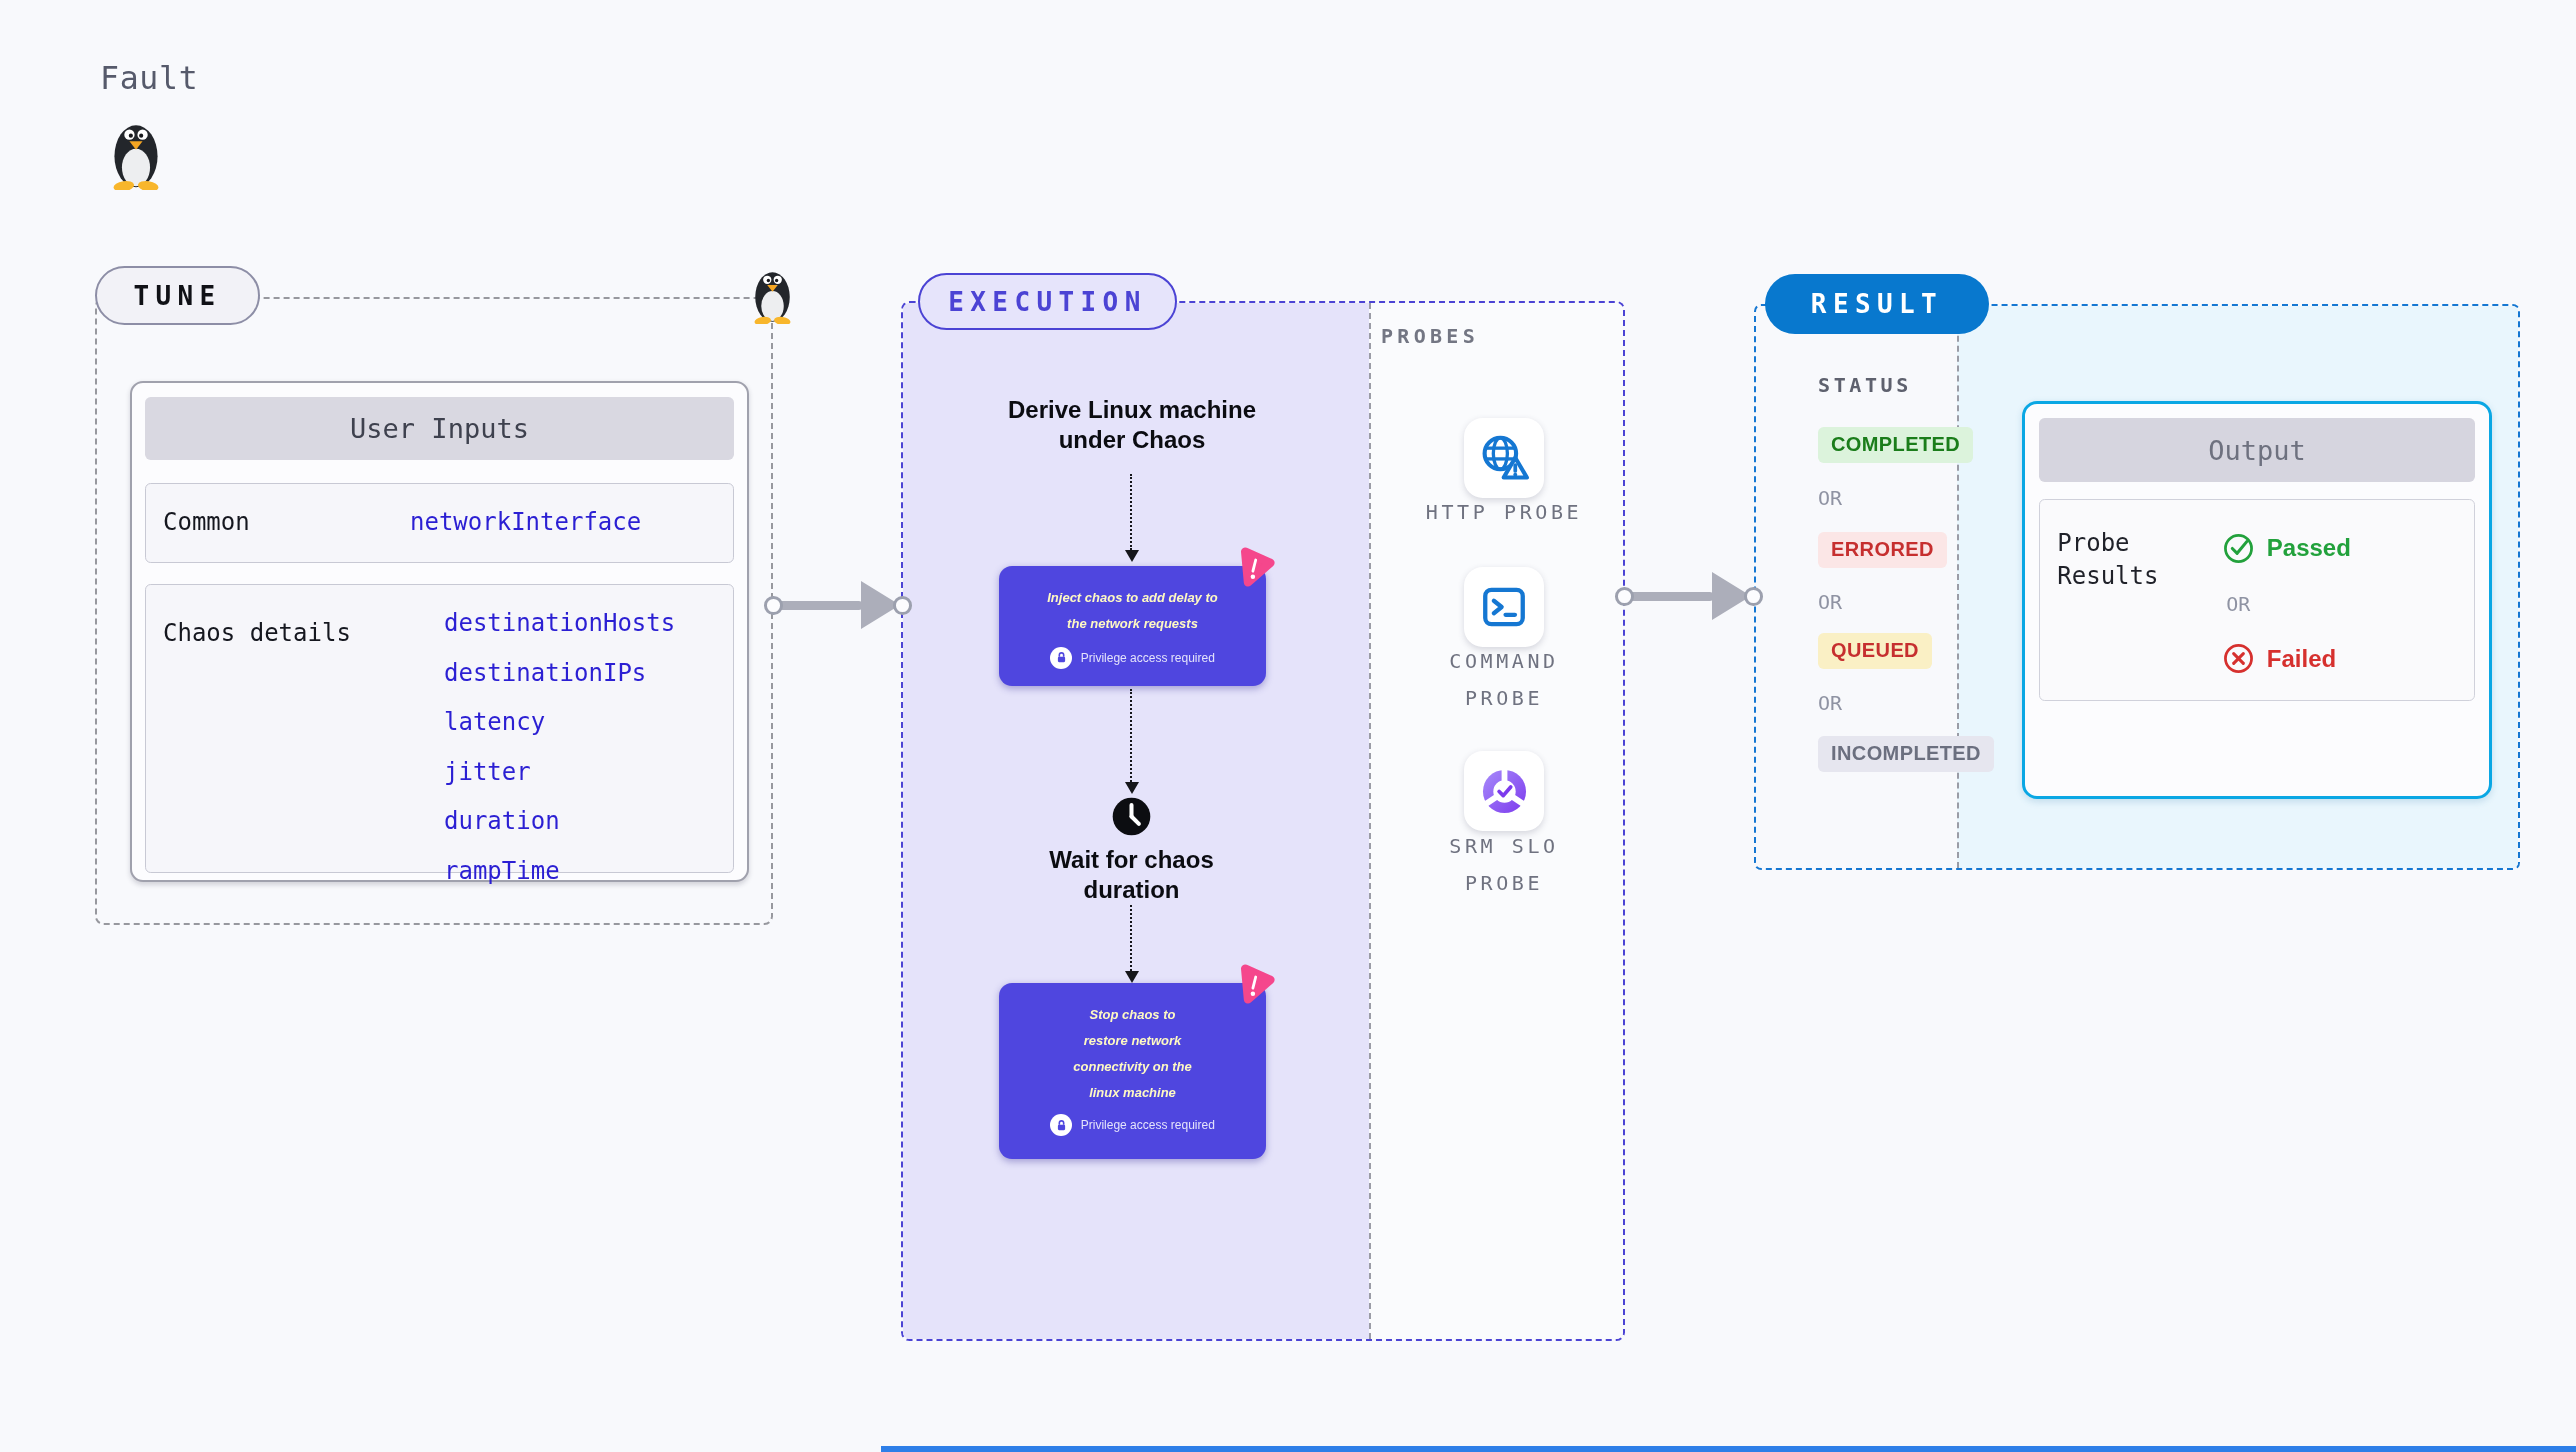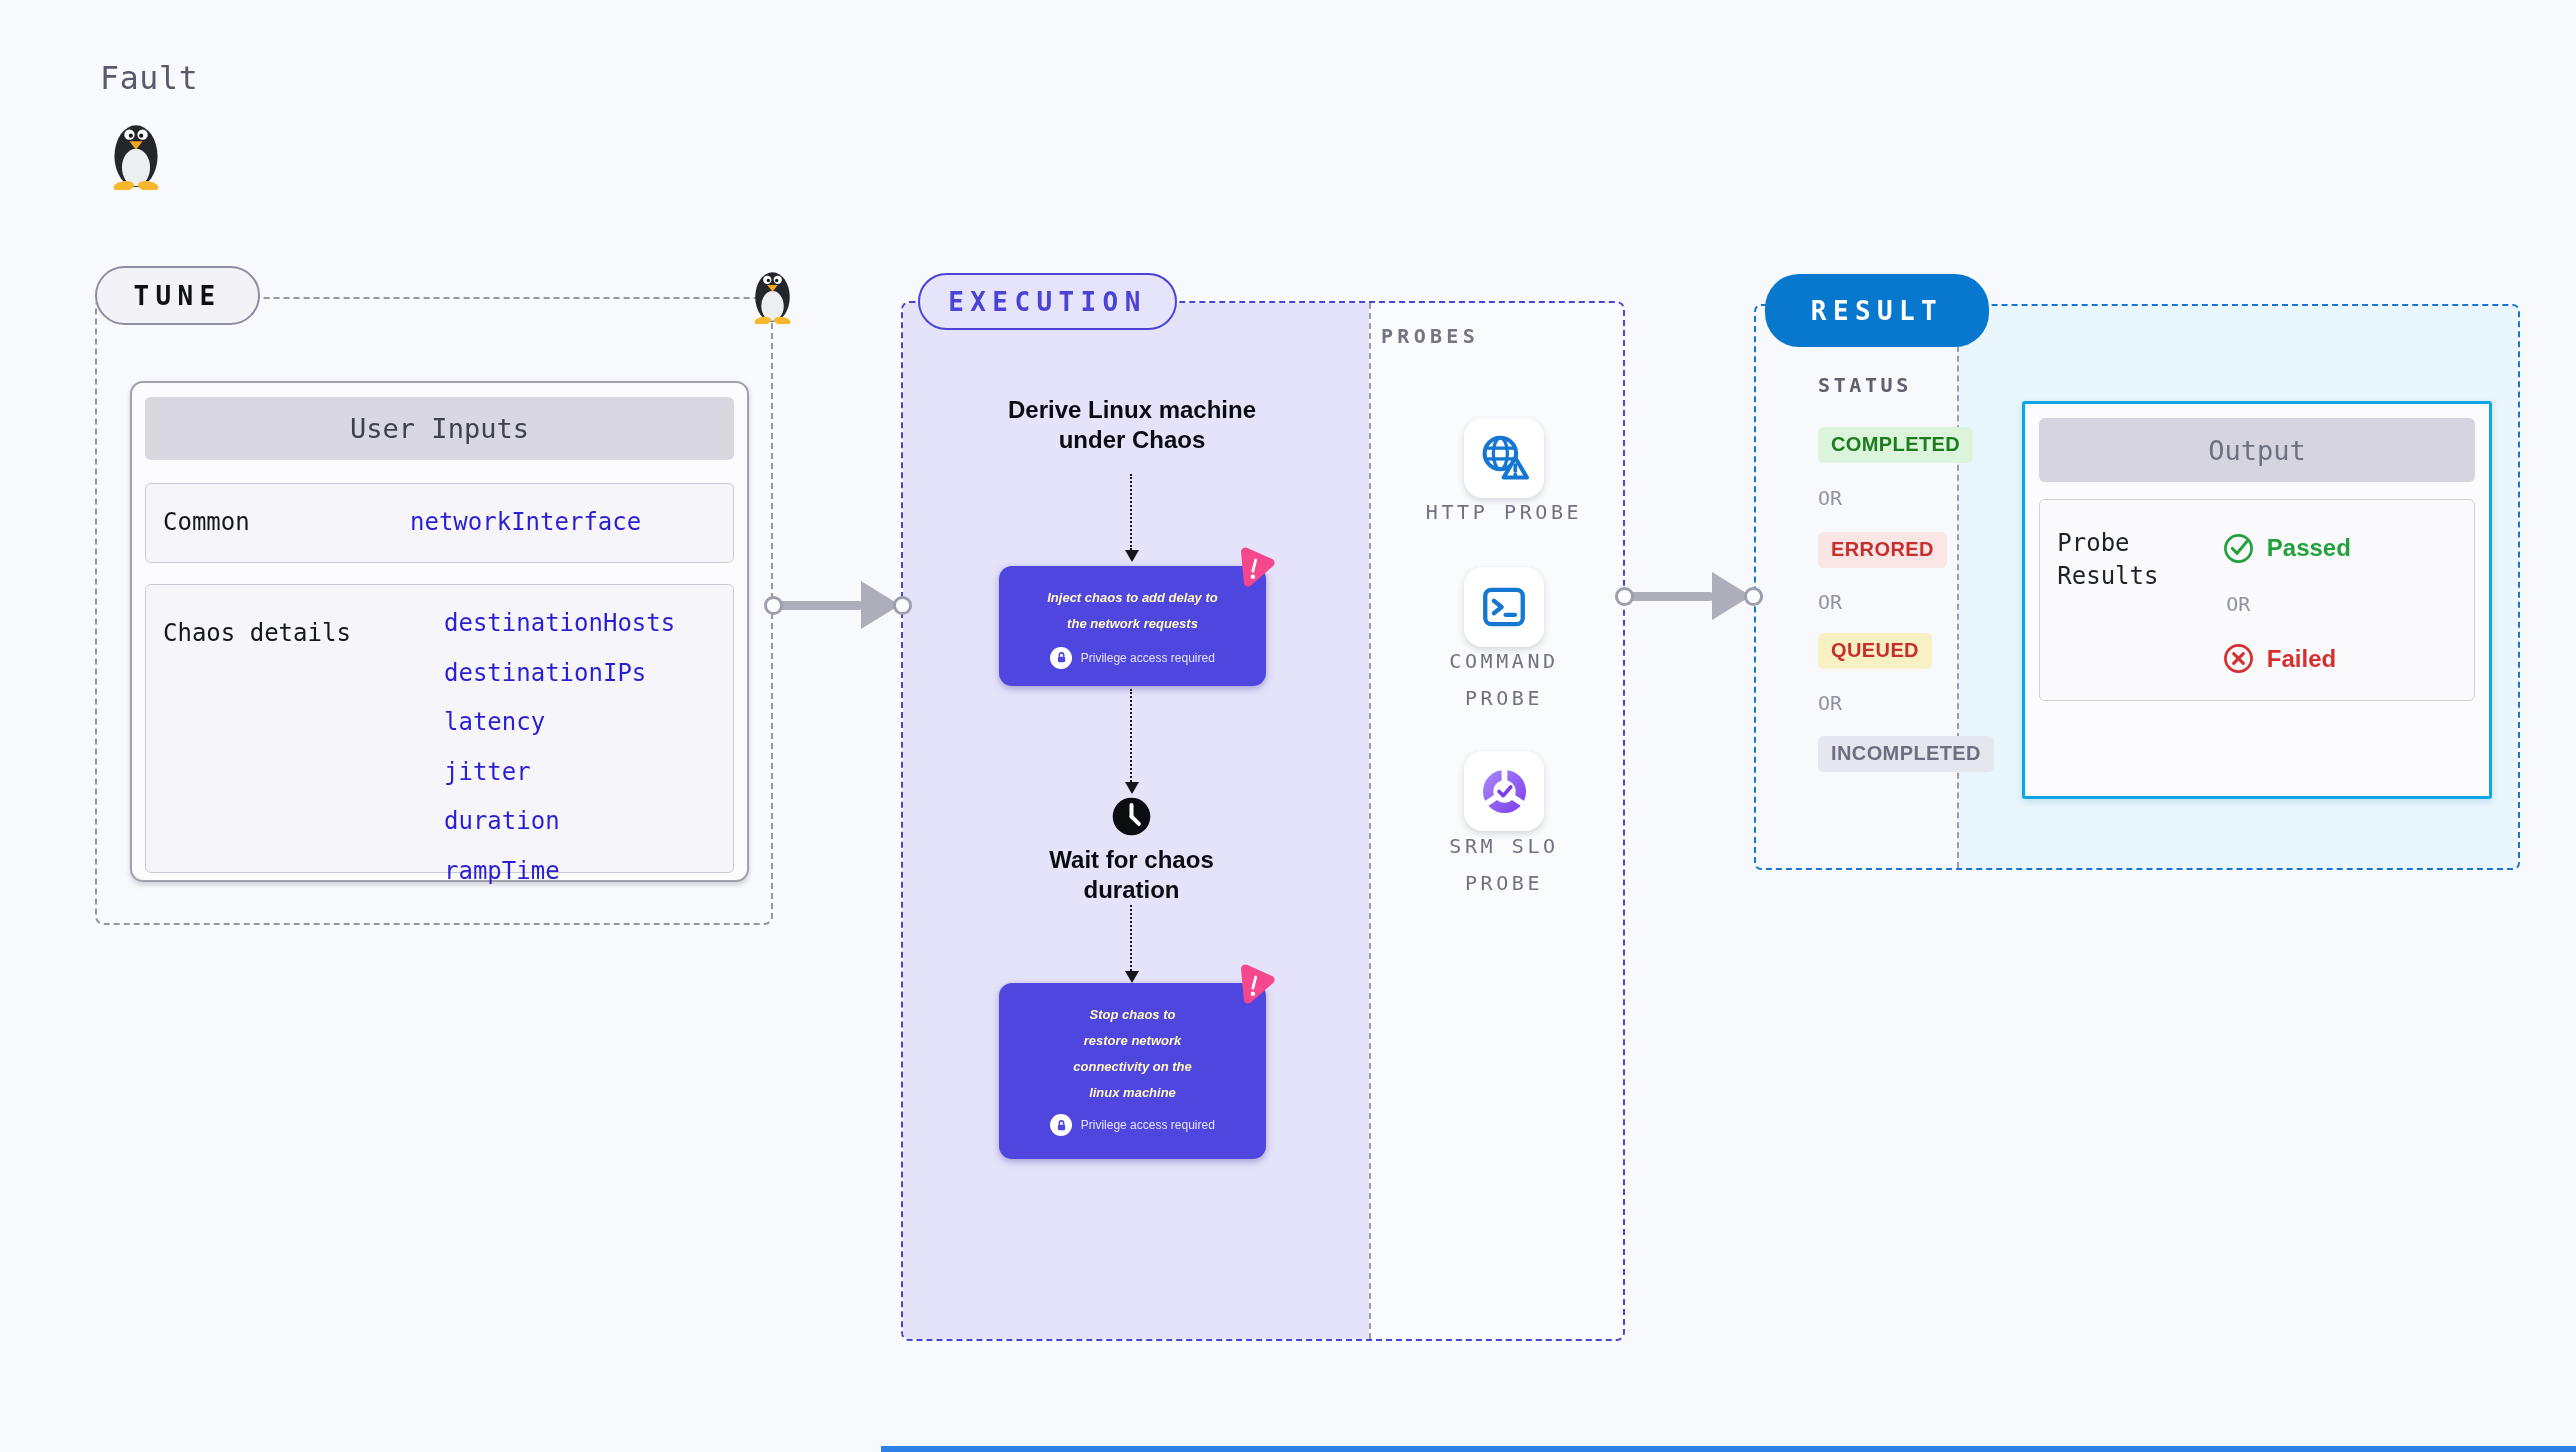"RESULT" .pill-result { height: 73px -> 60px }
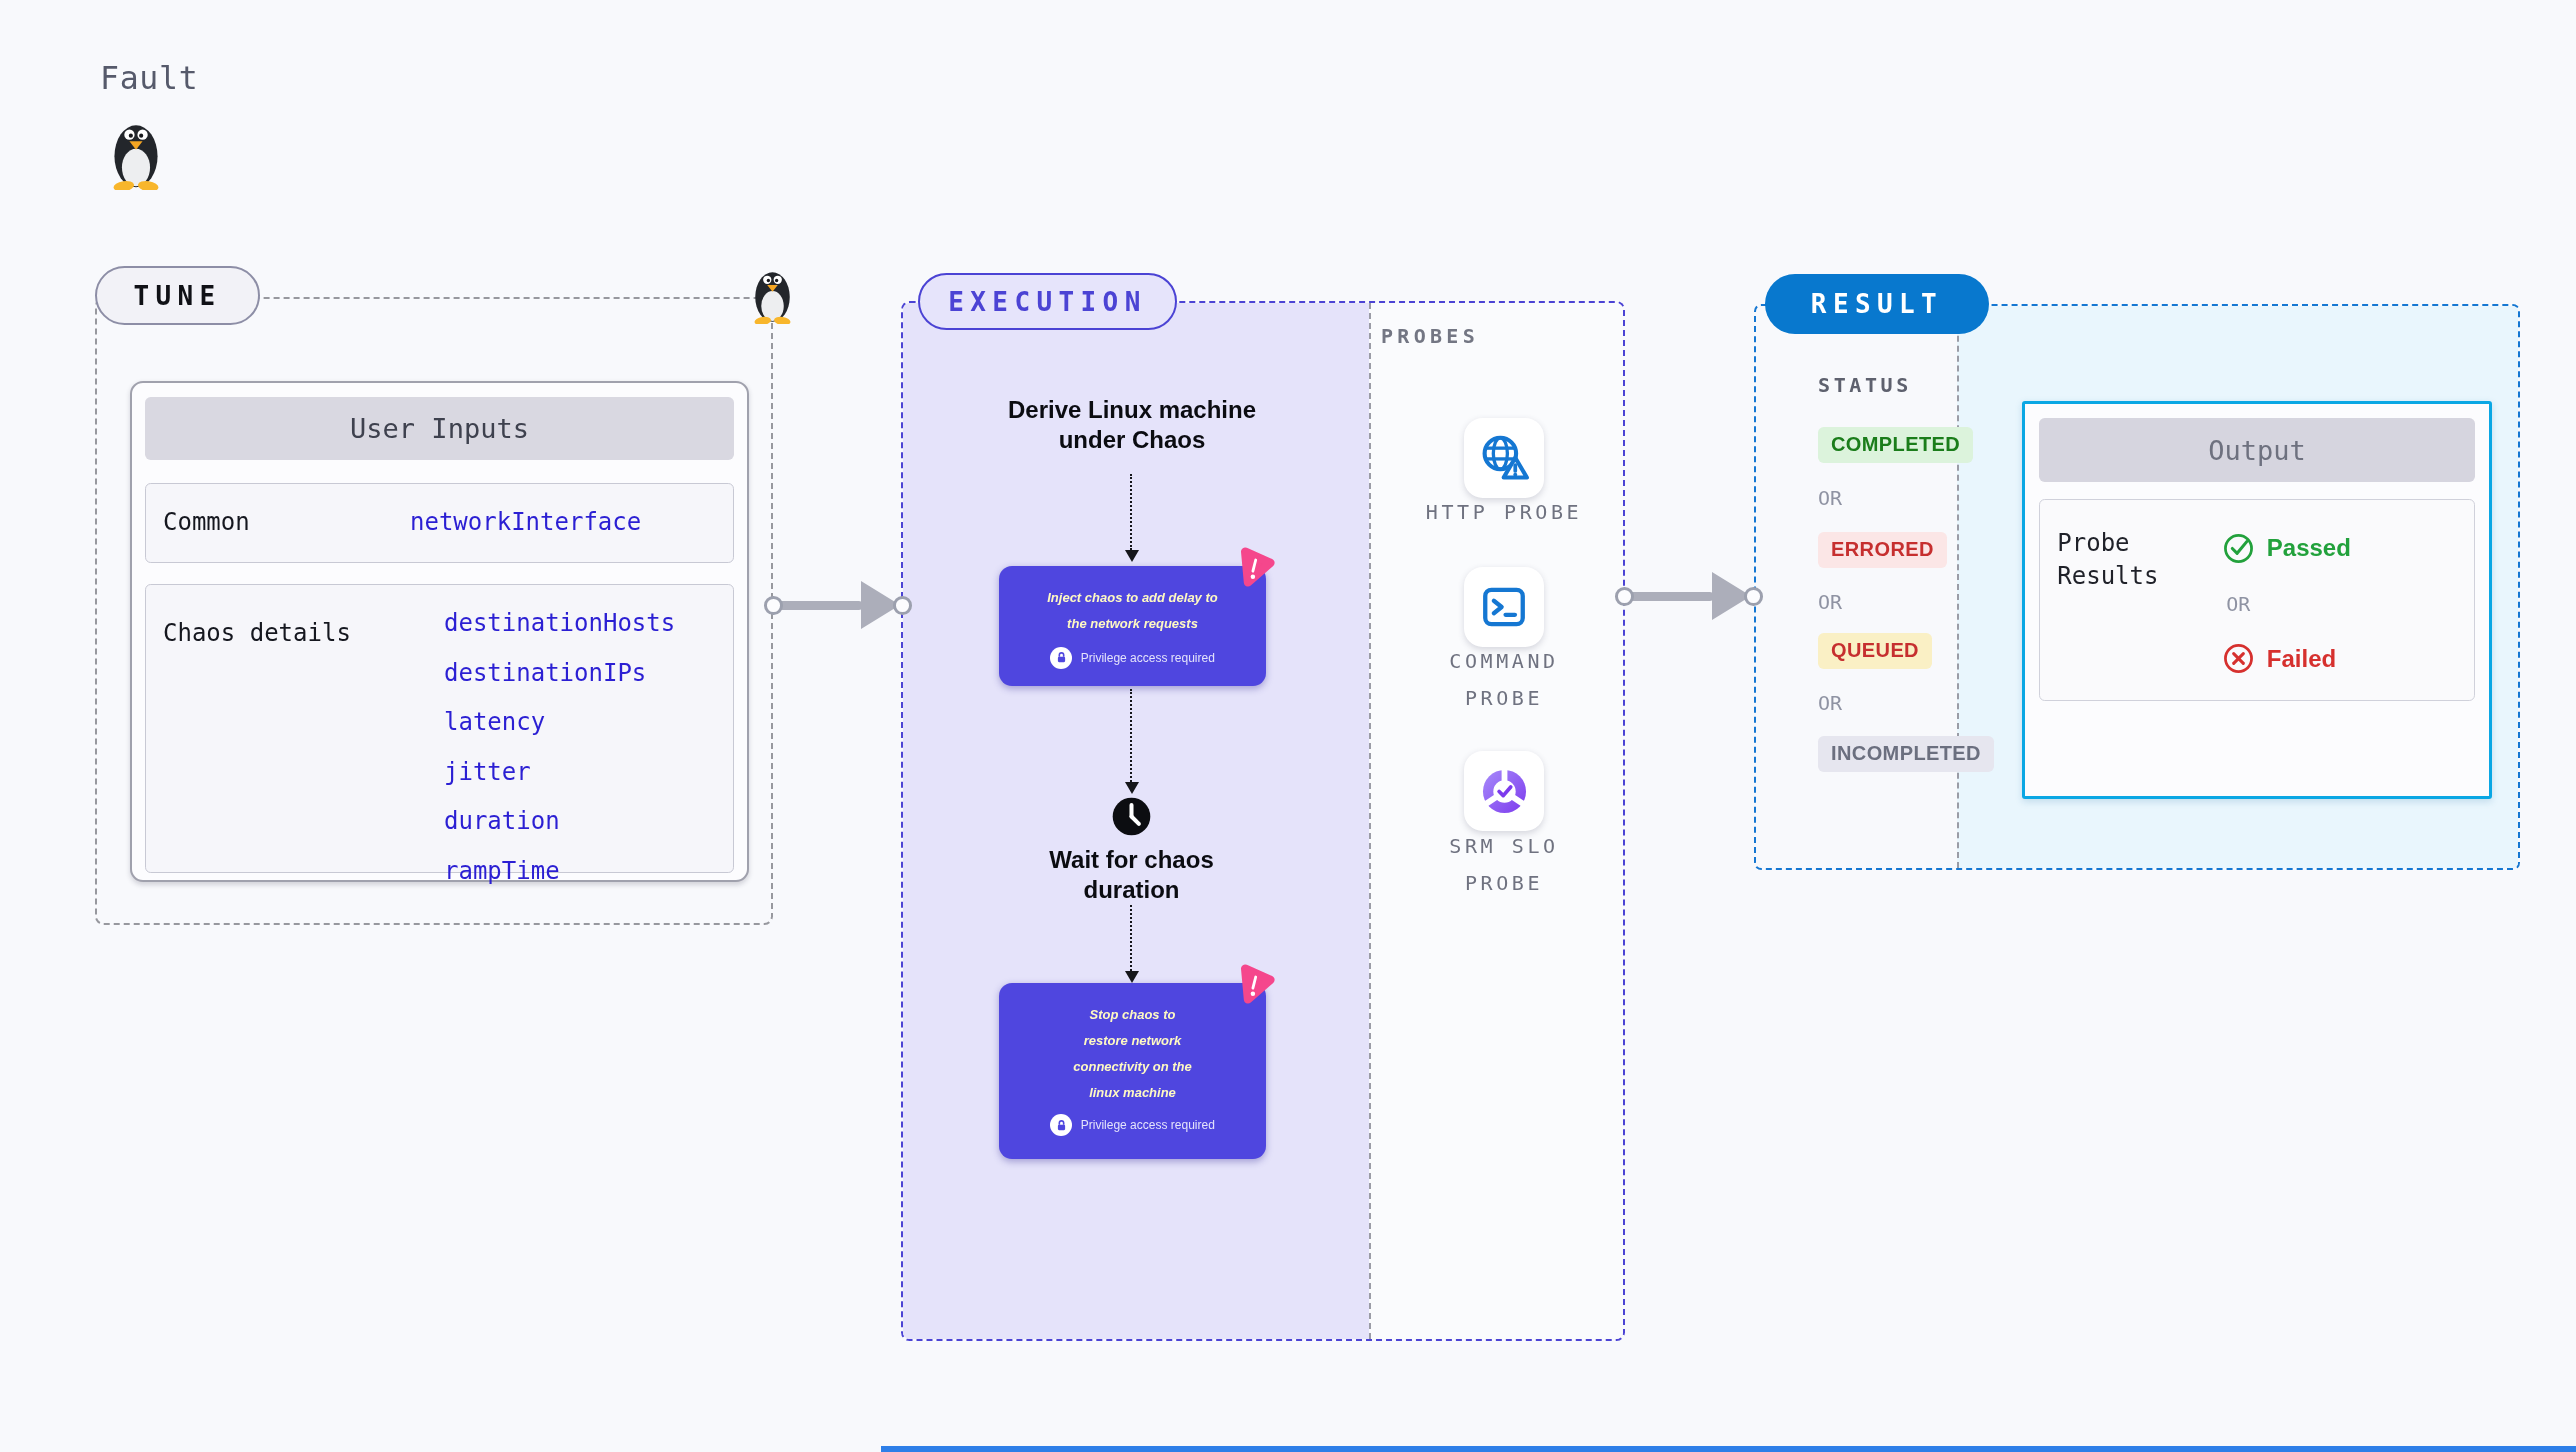"Output" .output-card { border-radius: 3px -> 15px }
